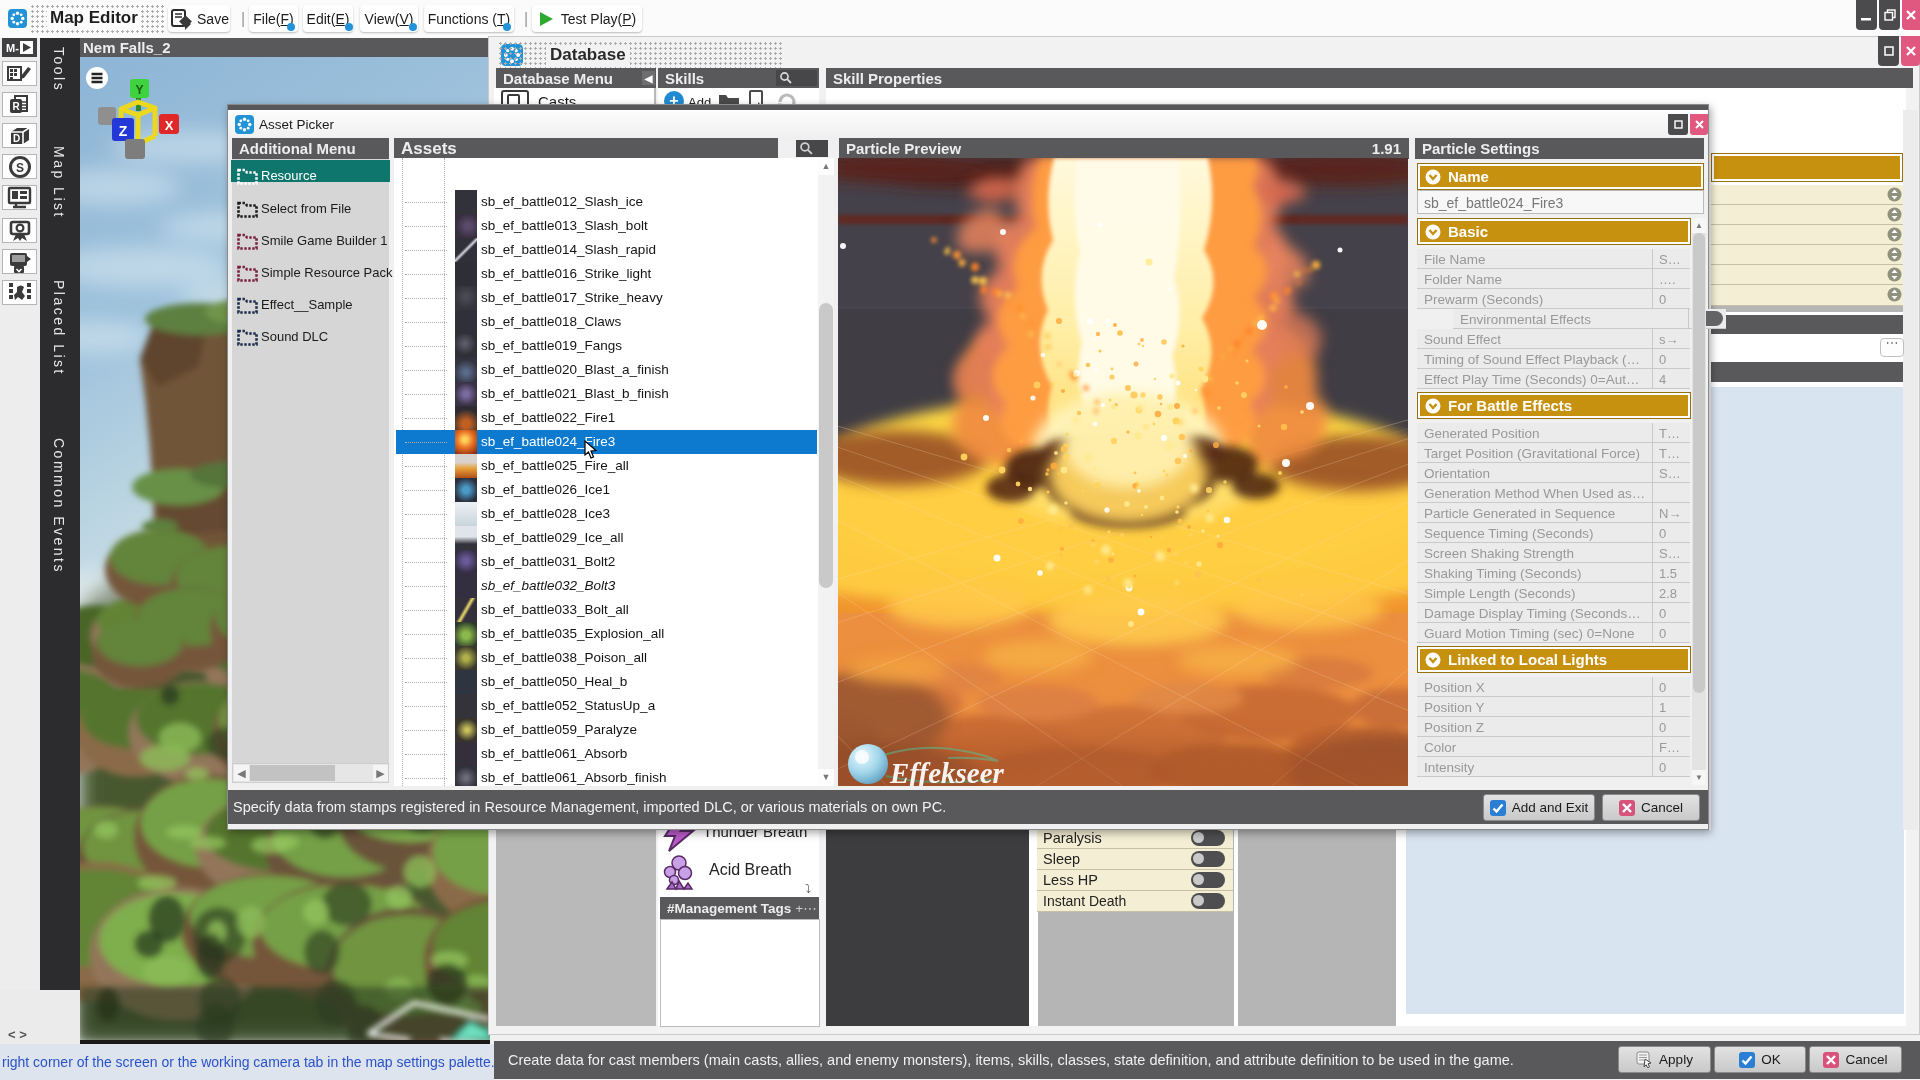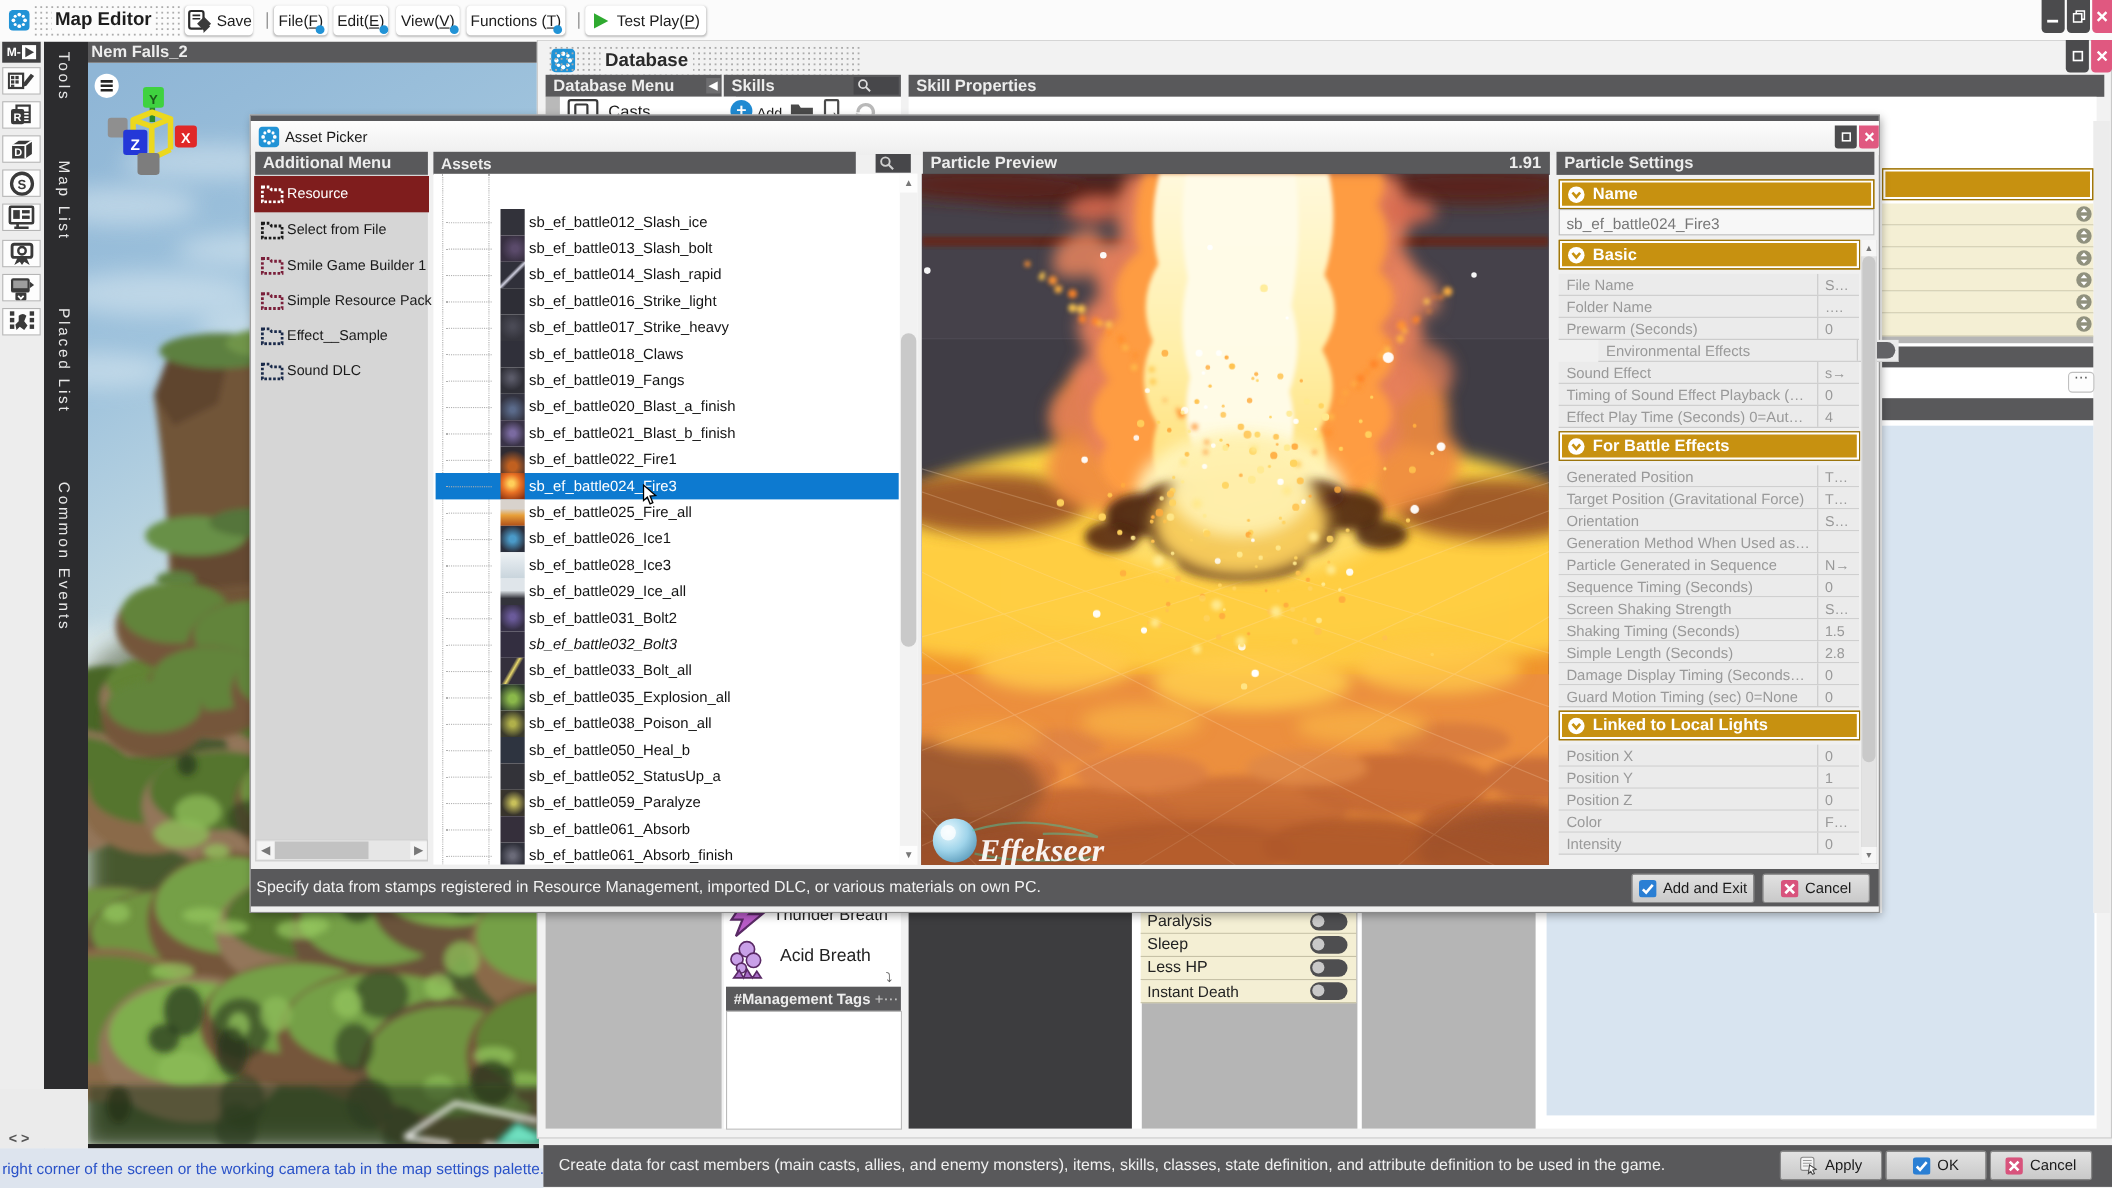"Casts" div.abs { left: 20px -> 5px }
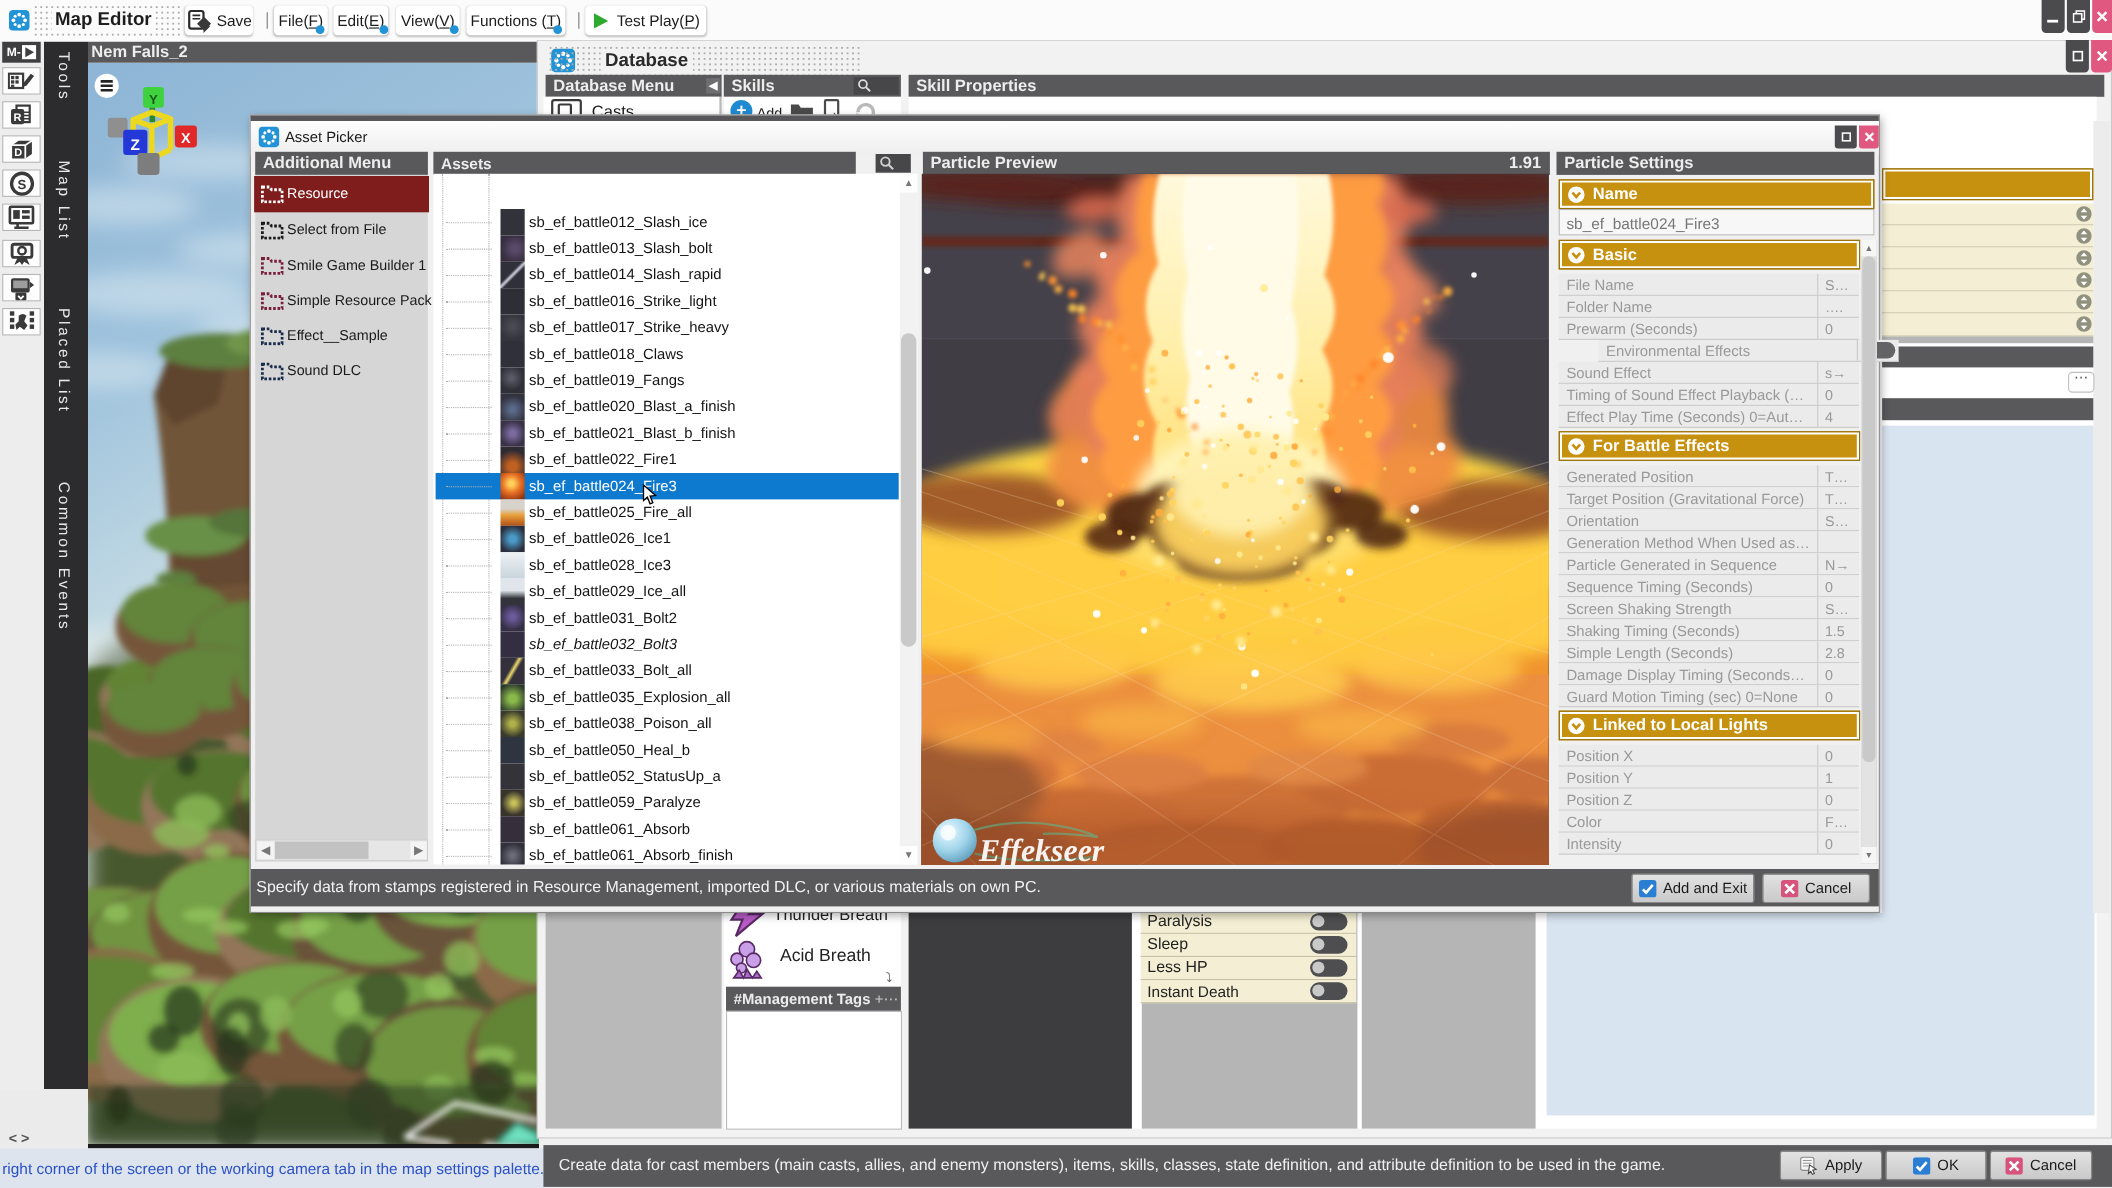"Assets" div.hdr { font-size: 14px -> 17px }
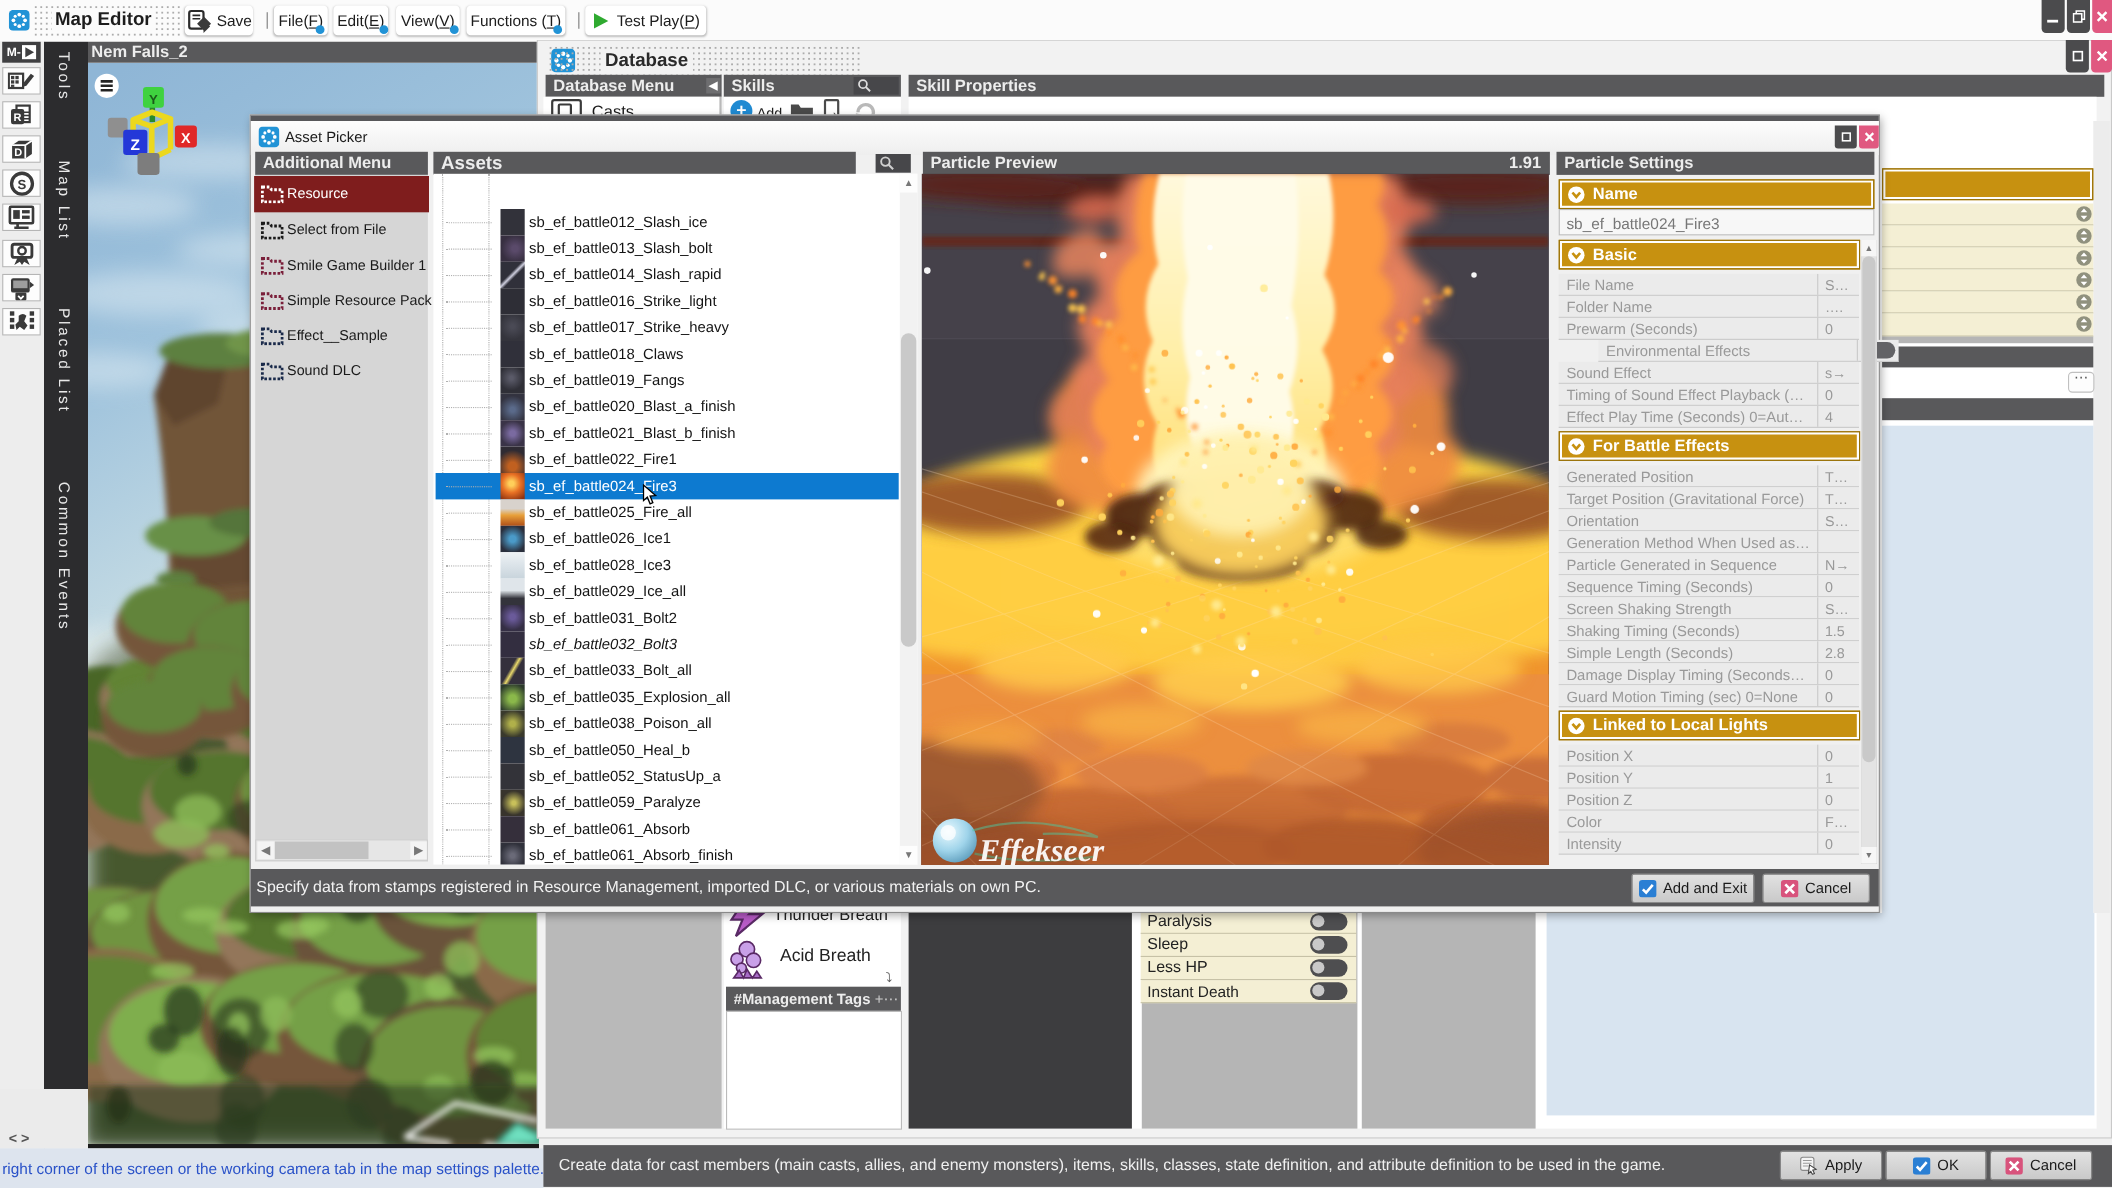"Resource" div.mitem { background: #7f1d1d -> #0f766e; height: 33px -> 22px }
